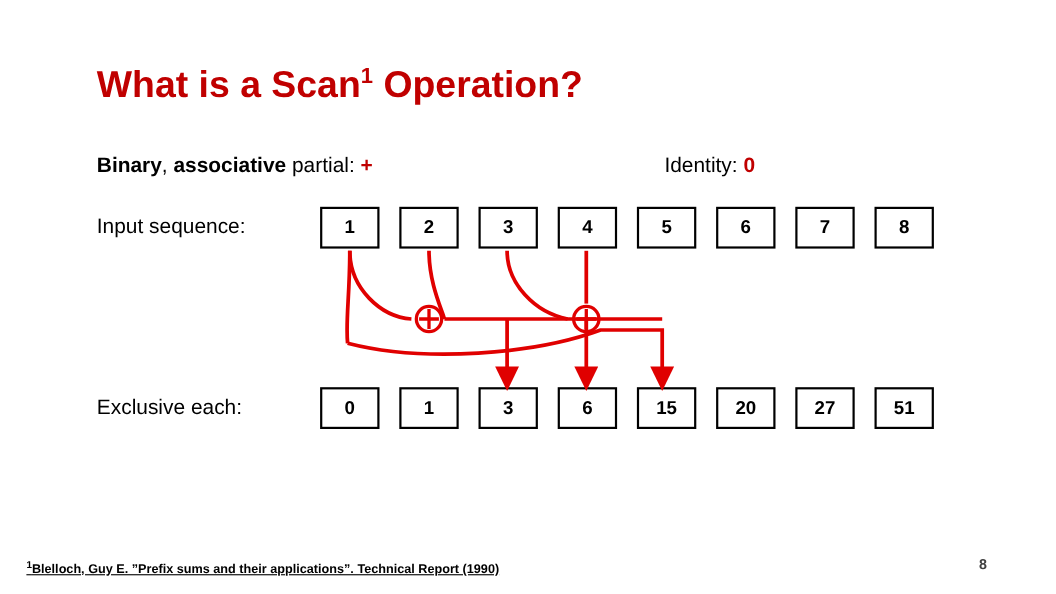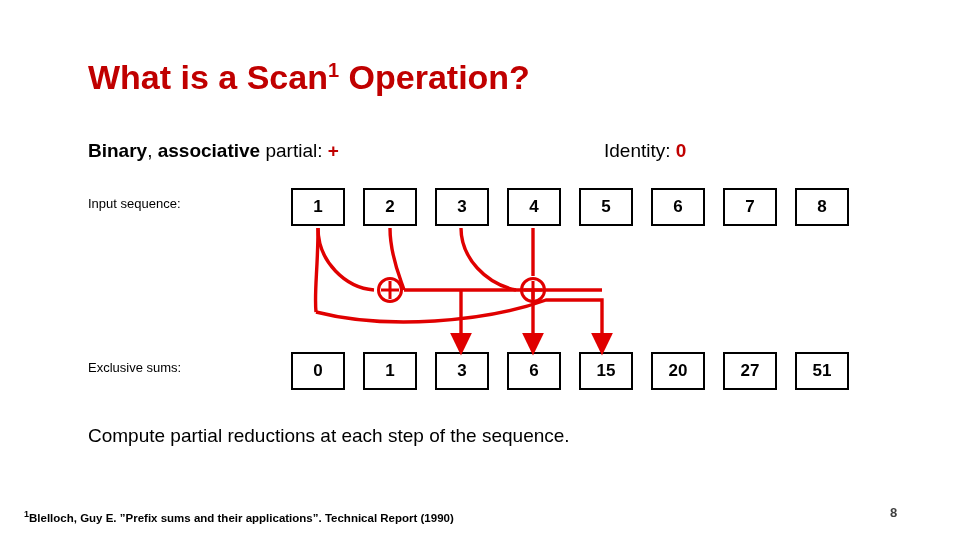"Input sequence:" .row-label { font-size: 13px -> 19px }
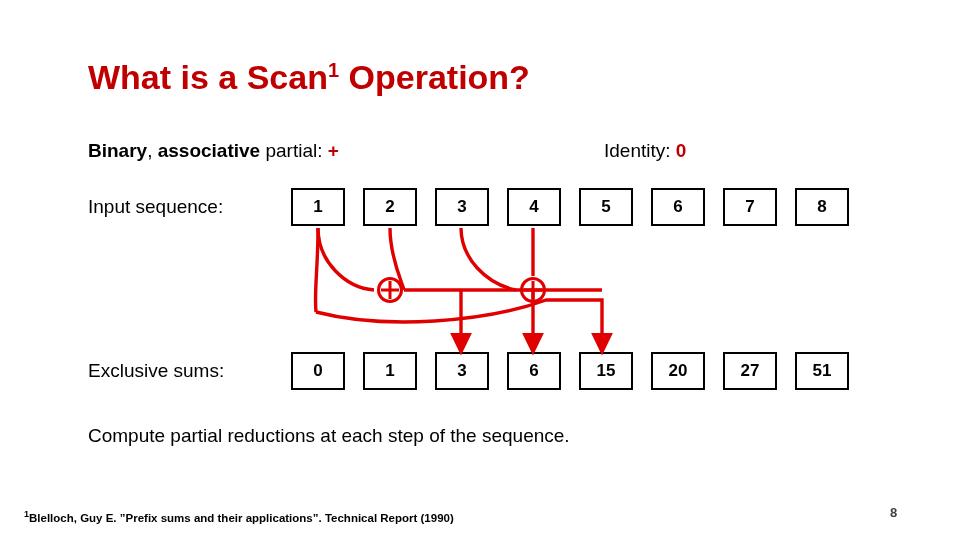"Exclusive sums:" div.row-label { text: sums -> each }
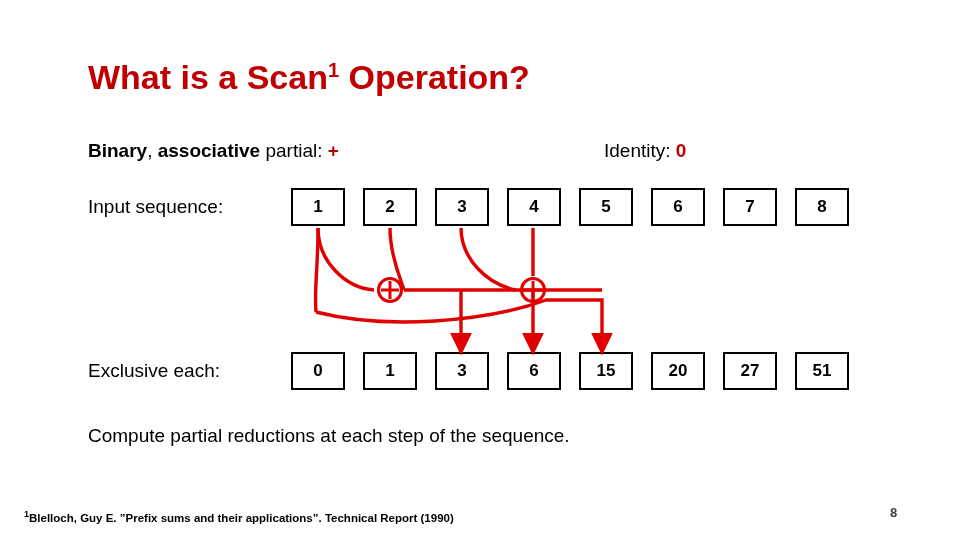"Compute partial reductions at each" div.caption { html: <div>Compute partial reductions at each step of the sequence.</div> -> none }
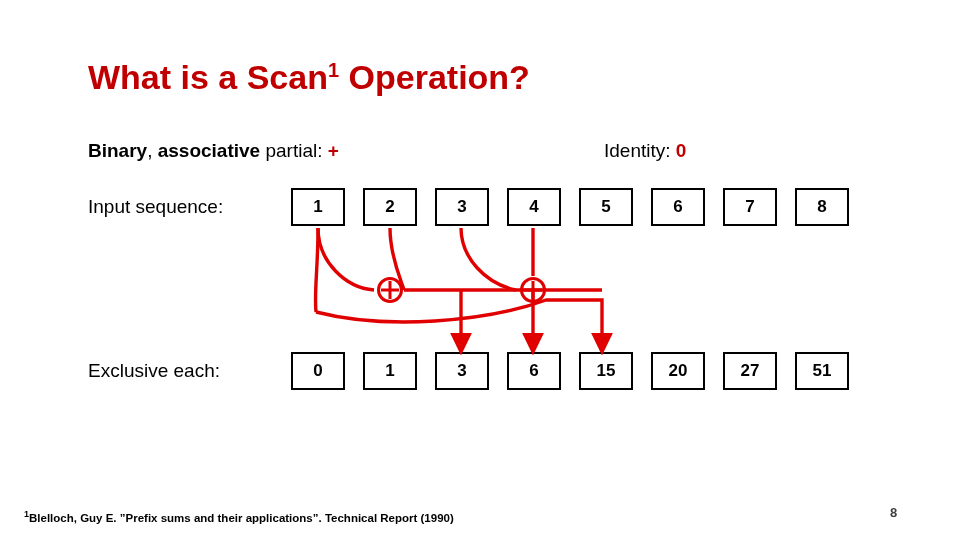"1Blelloch, Guy E. ”Prefix sums" .footnote { text-decoration: none -> underline }
